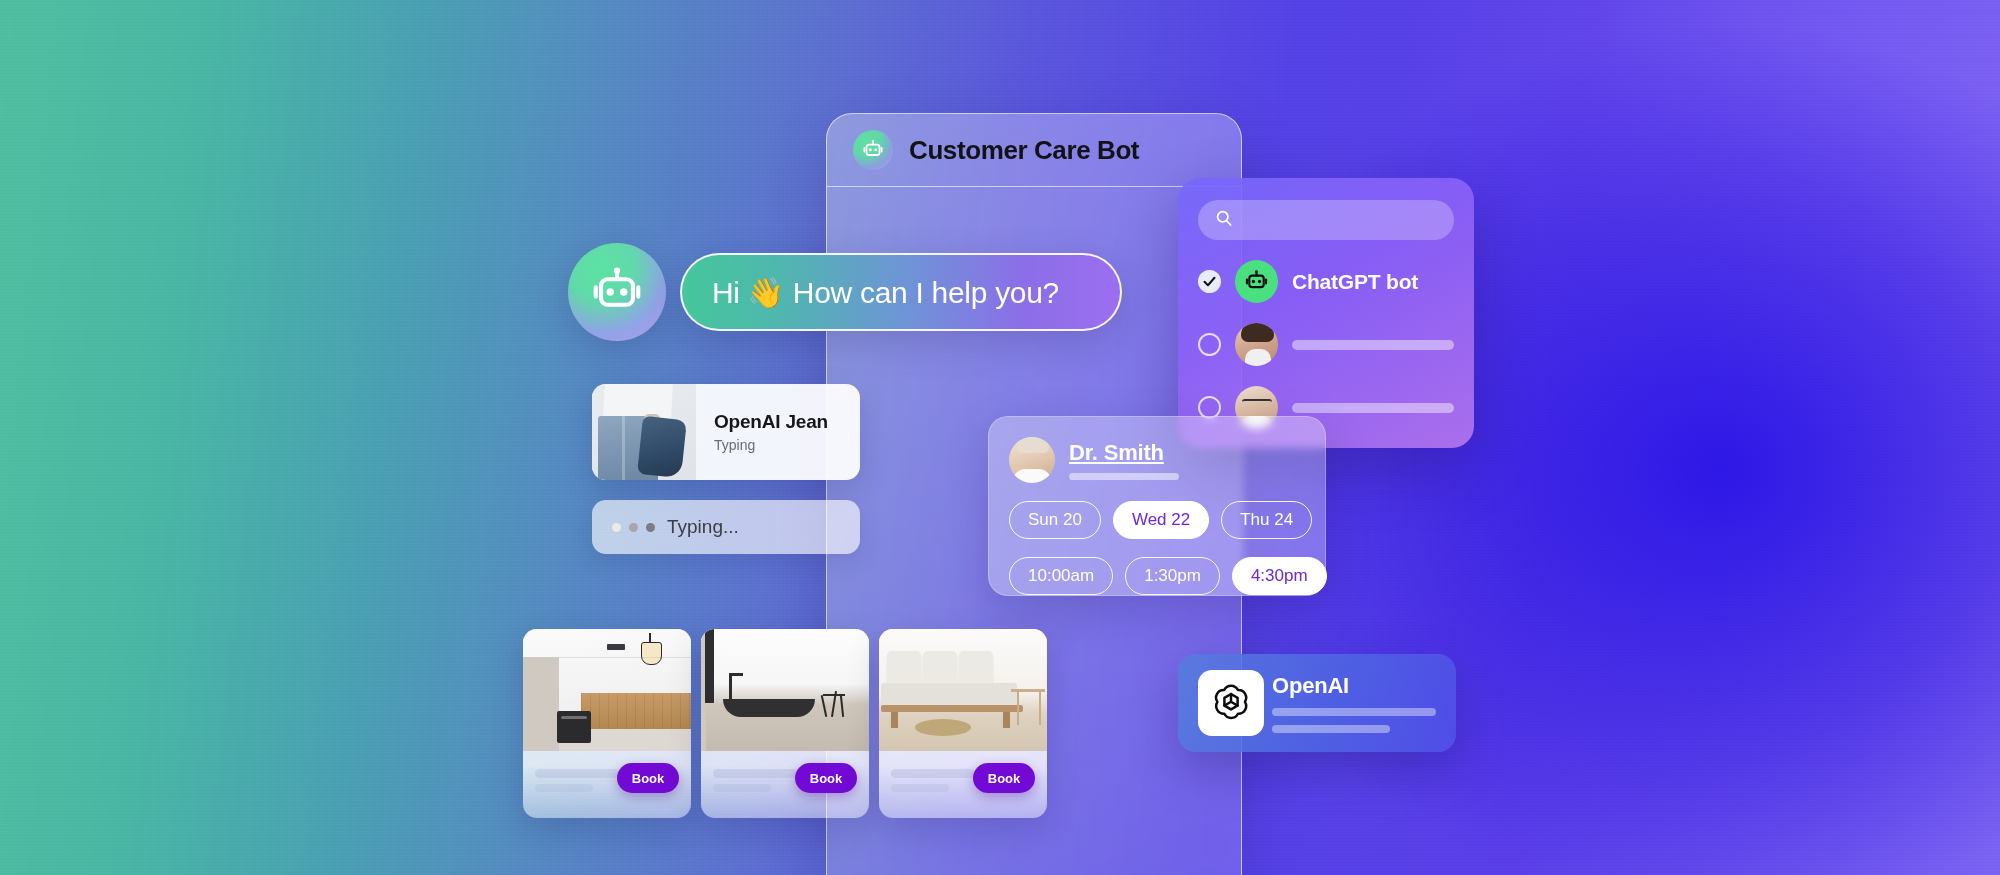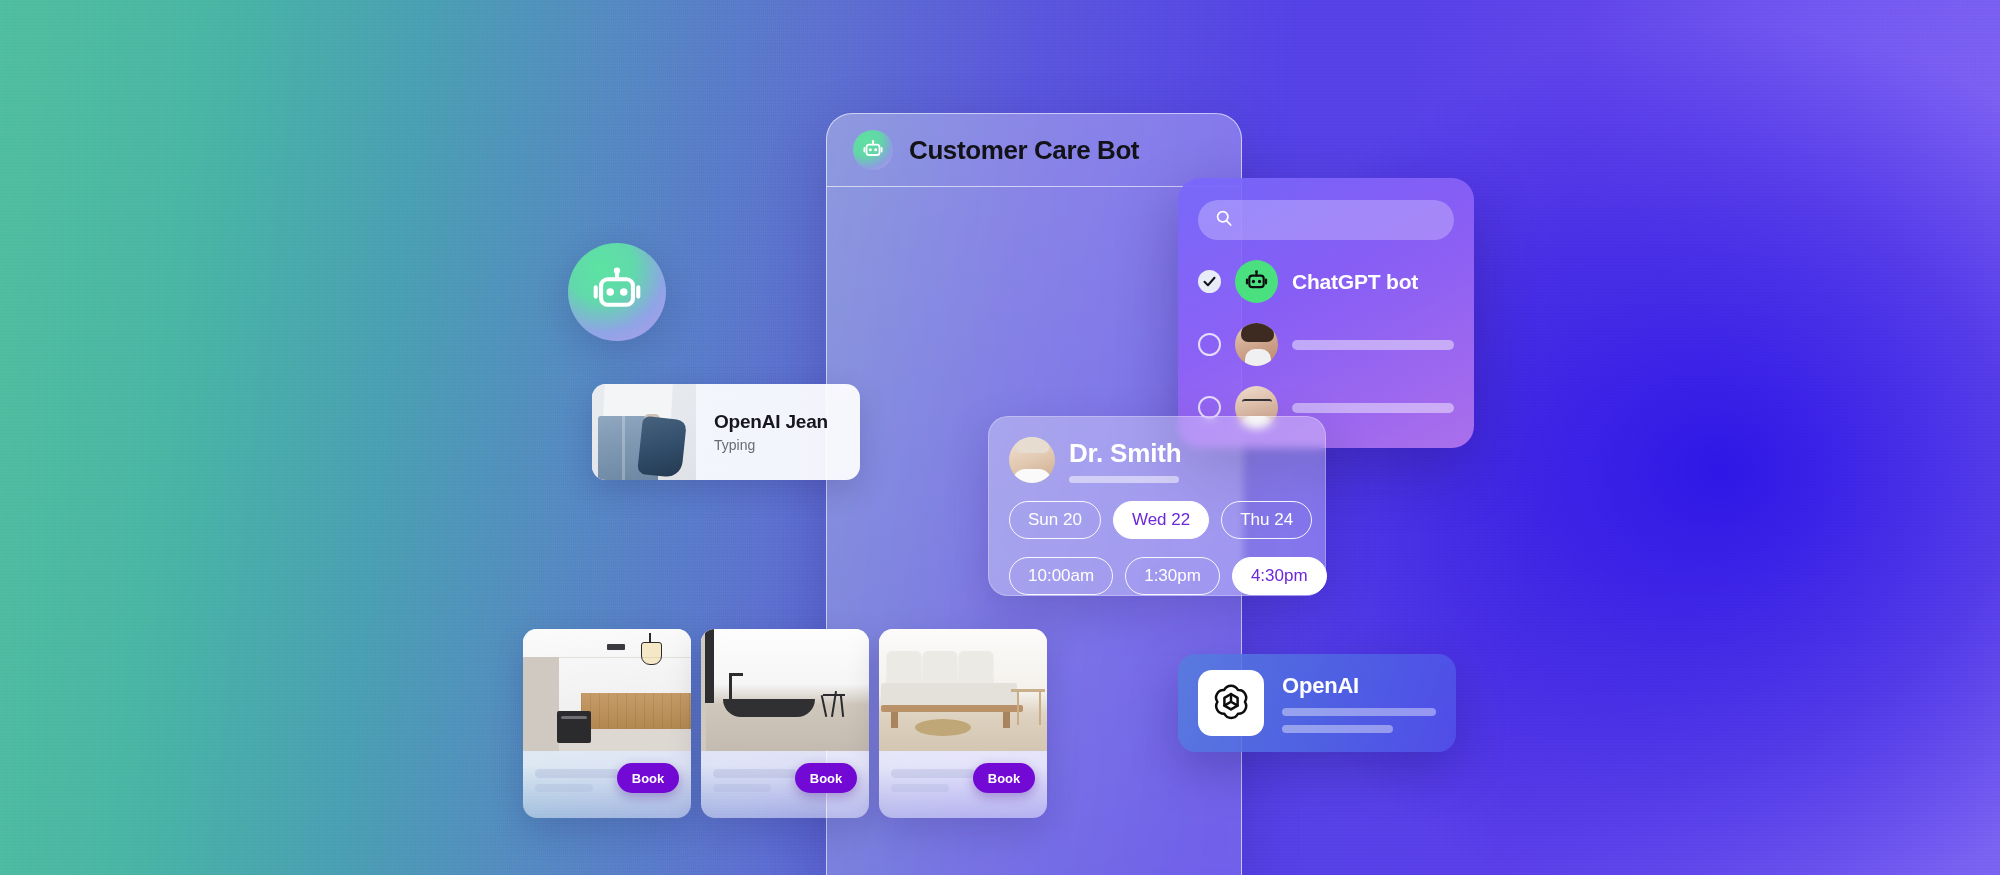"Hi 👋 How can I" div.greet-bubble { html: none -> <div> <span>Hi 👋 How can I help you?</span> </div> }
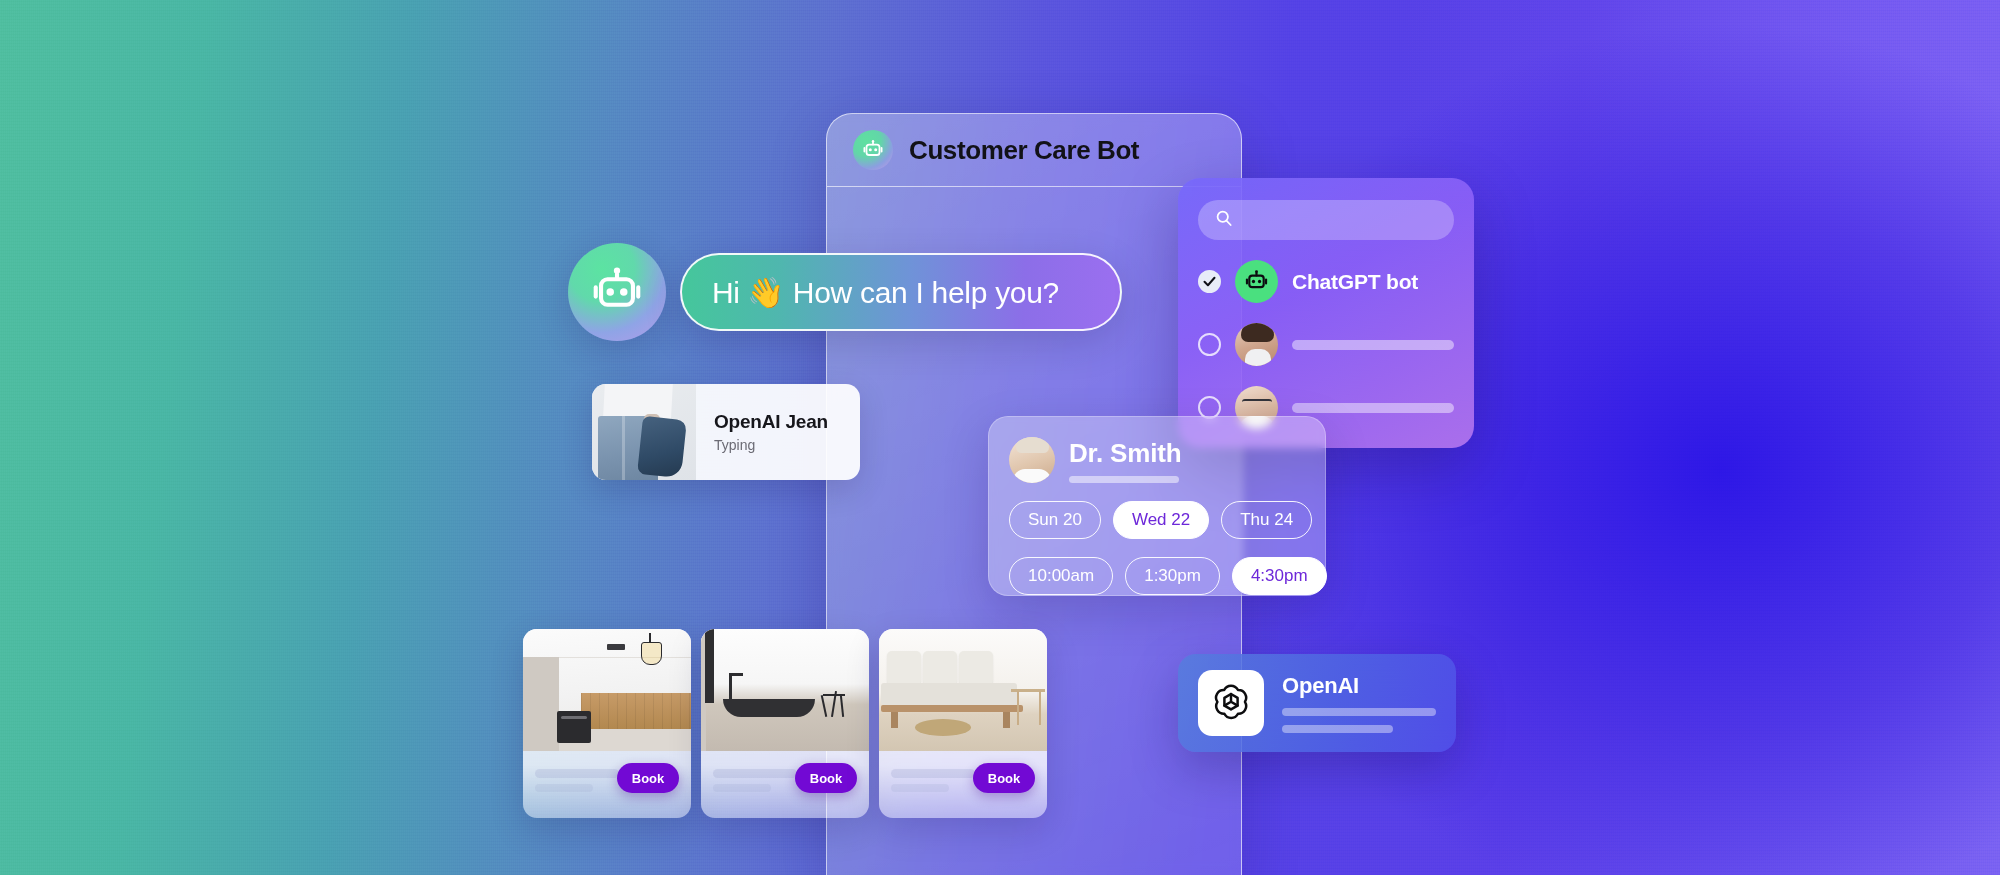"Dr. Smith" .doc-name { font-size: 26px -> 22px; text-decoration: none -> underline }
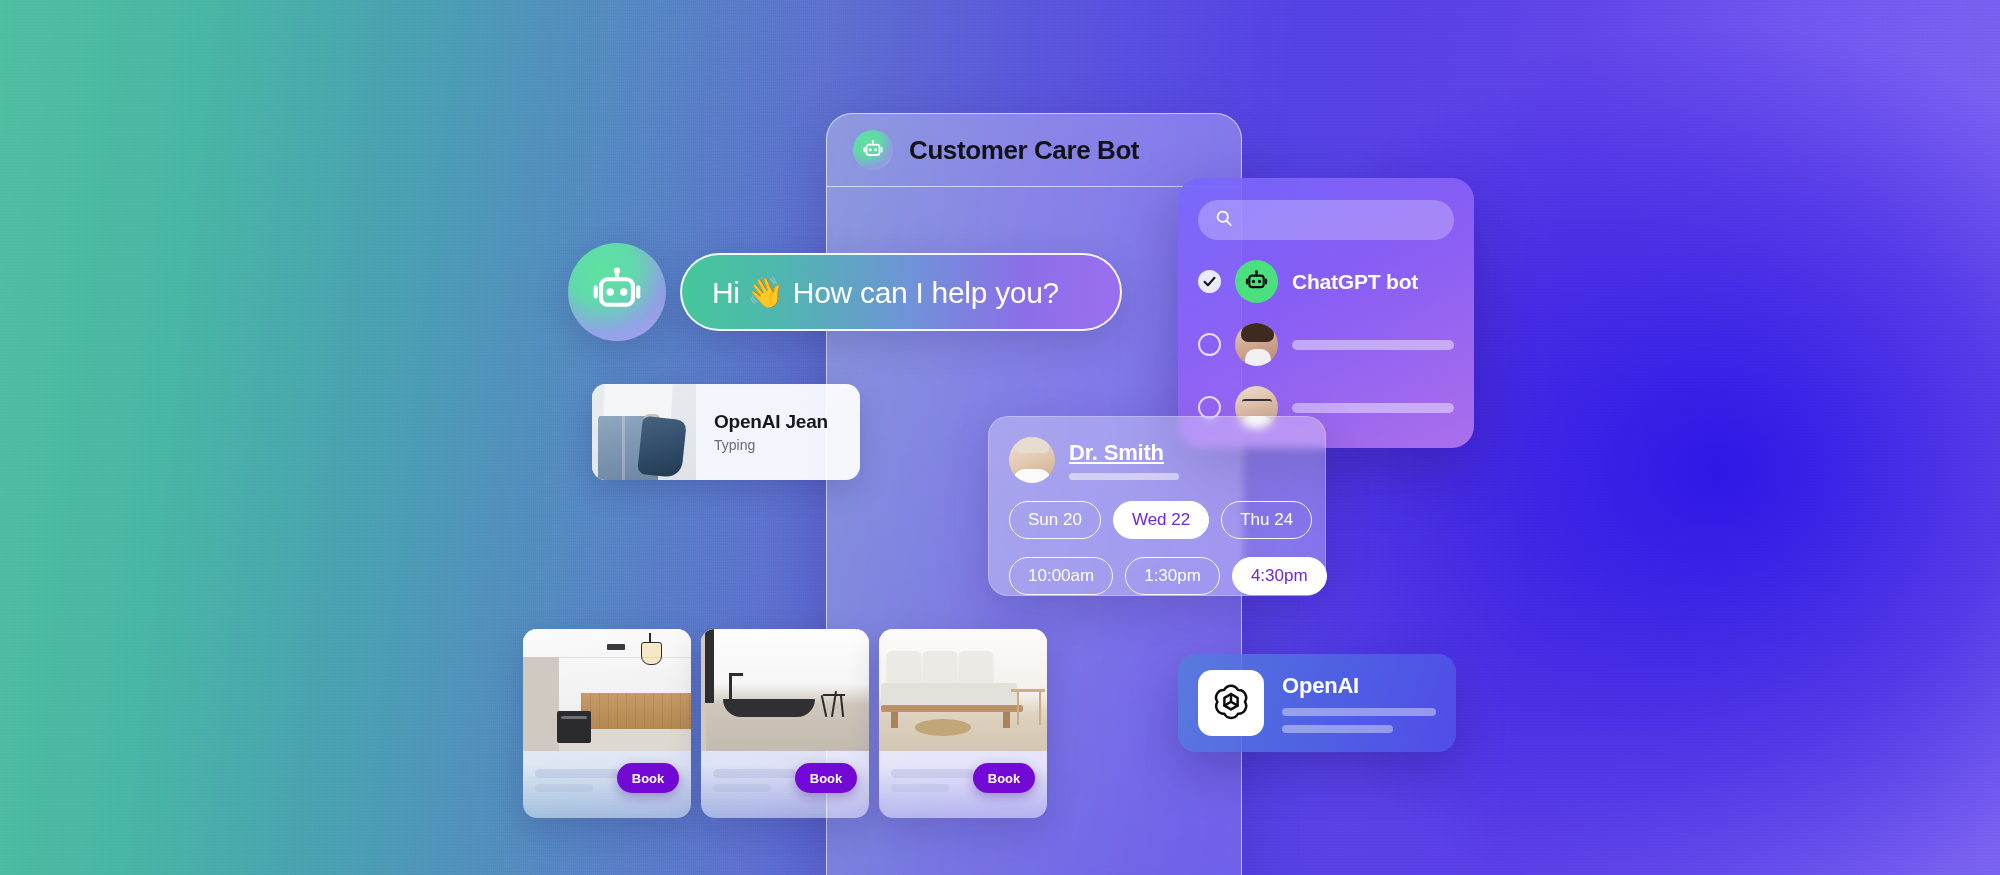"Typing..." div.typing-bubble { html: none -> <div> <span> <i></i> <i></i> <i></i> </span> <span>Typing...</span> </div> }
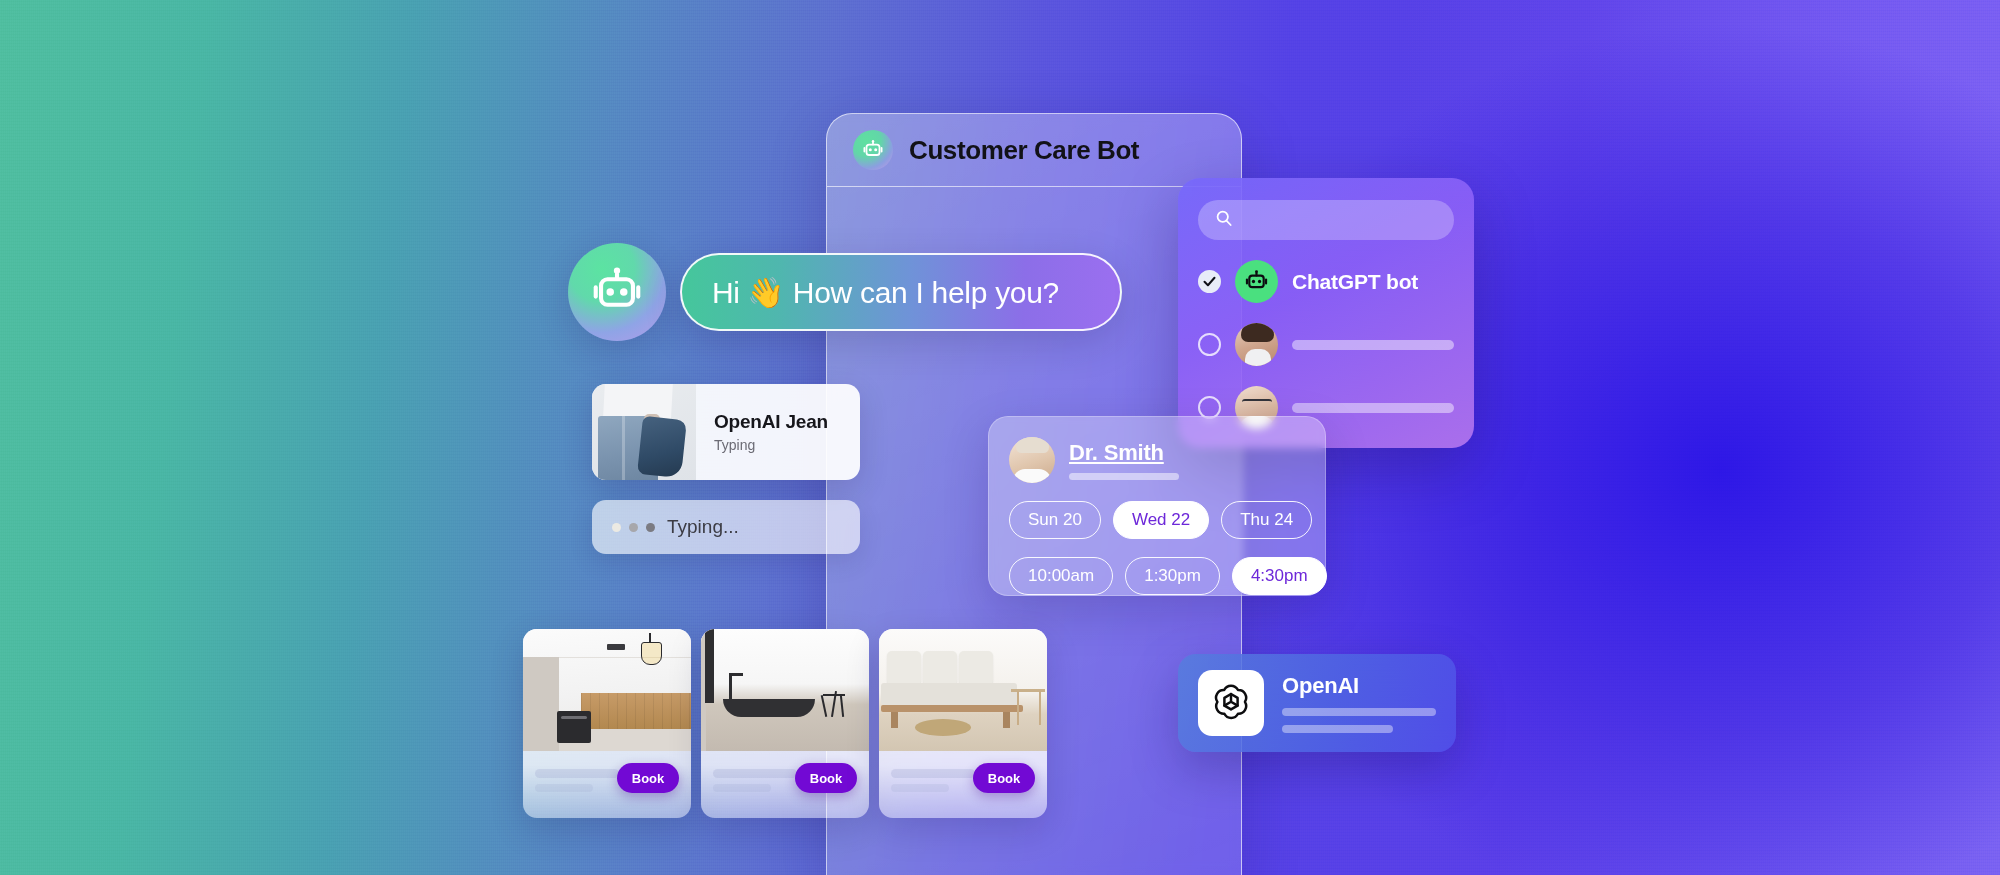"OpenAI" .openai { gap: 18px -> 8px }
